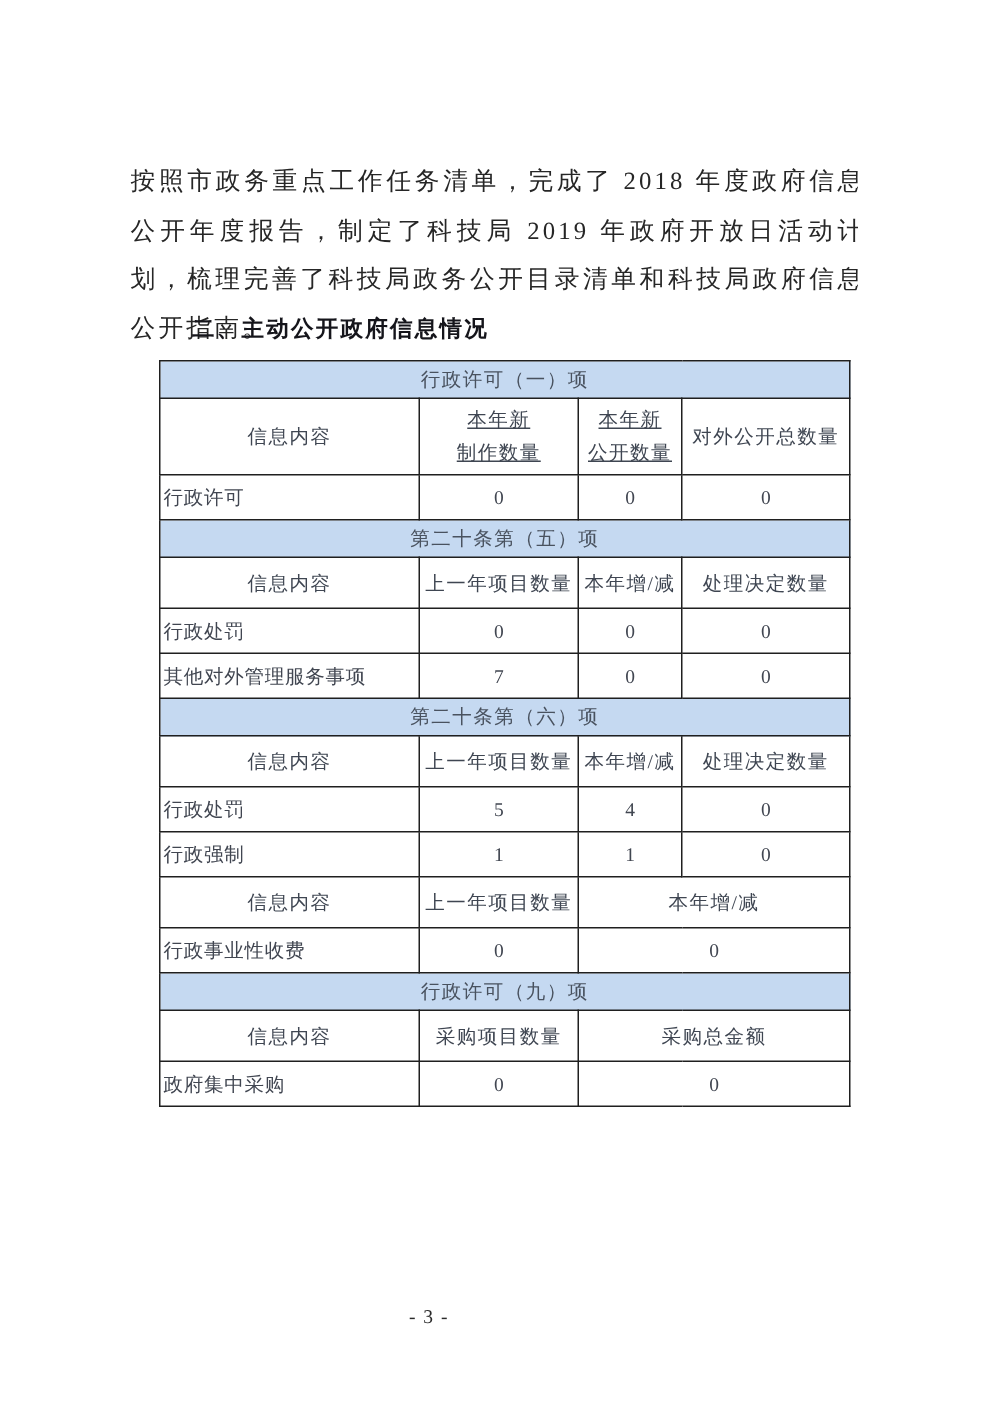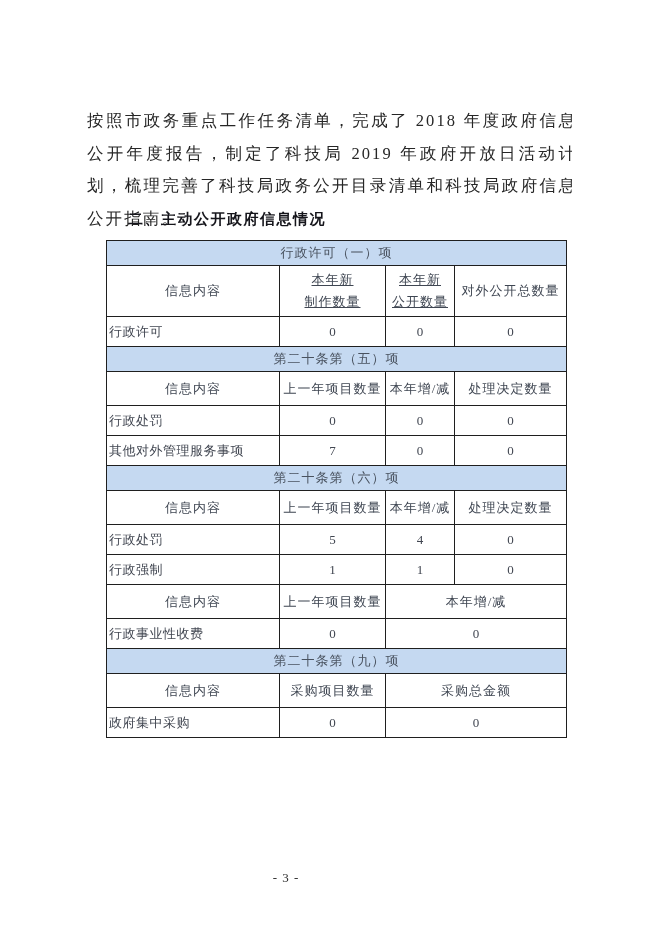"第二十条第（九）项" td { text: 第二十条第 -> 行政许可 }
